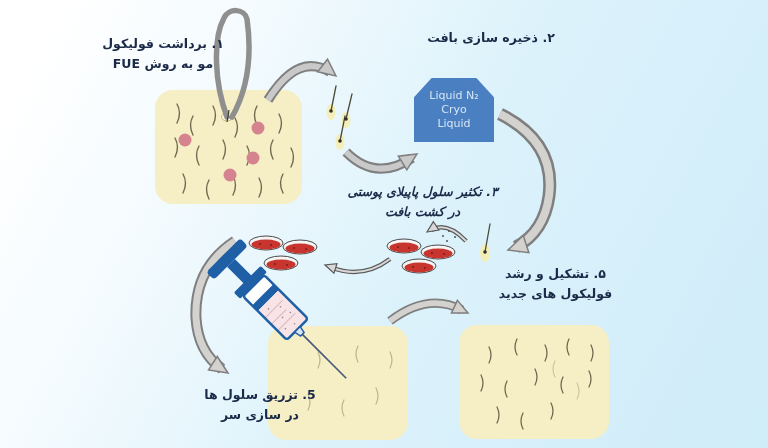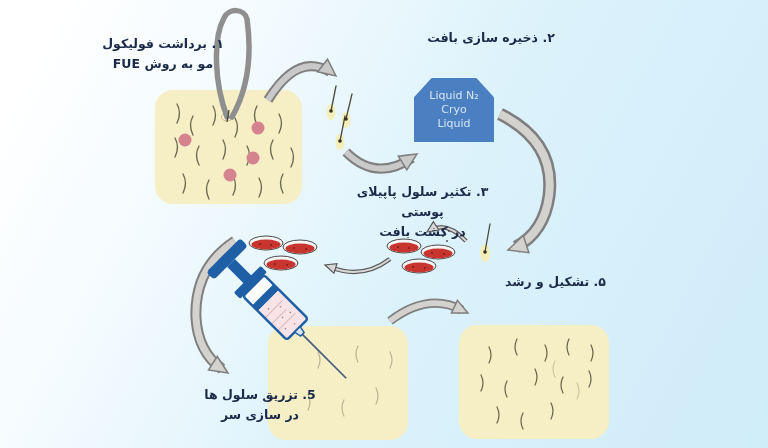"۳. تکثیر سلول پاپیلای پوستی" div.step-label { font-style: none -> italic }
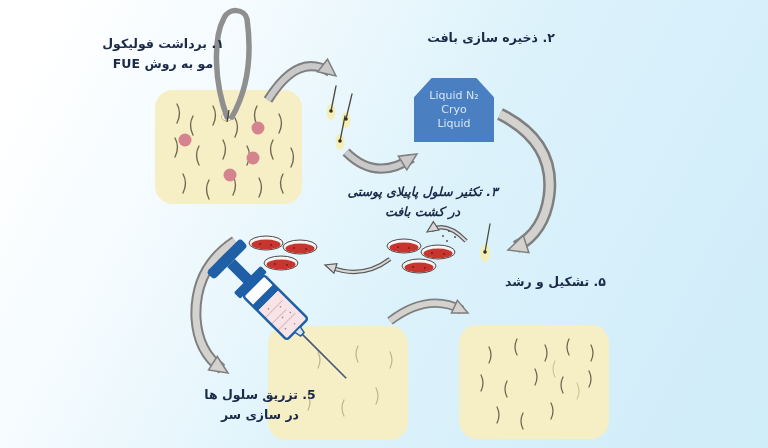"۵. تشکیل و رشد" div.step-label { margin-top: 8px -> none }
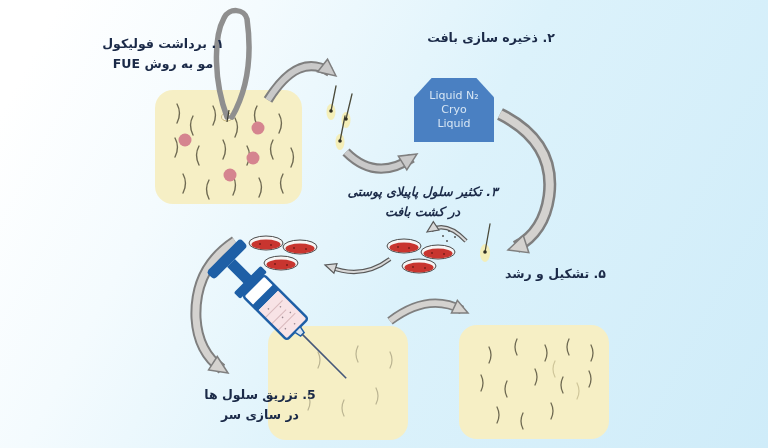"فولیکول های جدید" span { html: none -> <span>فولیکول های جدید</span> }
